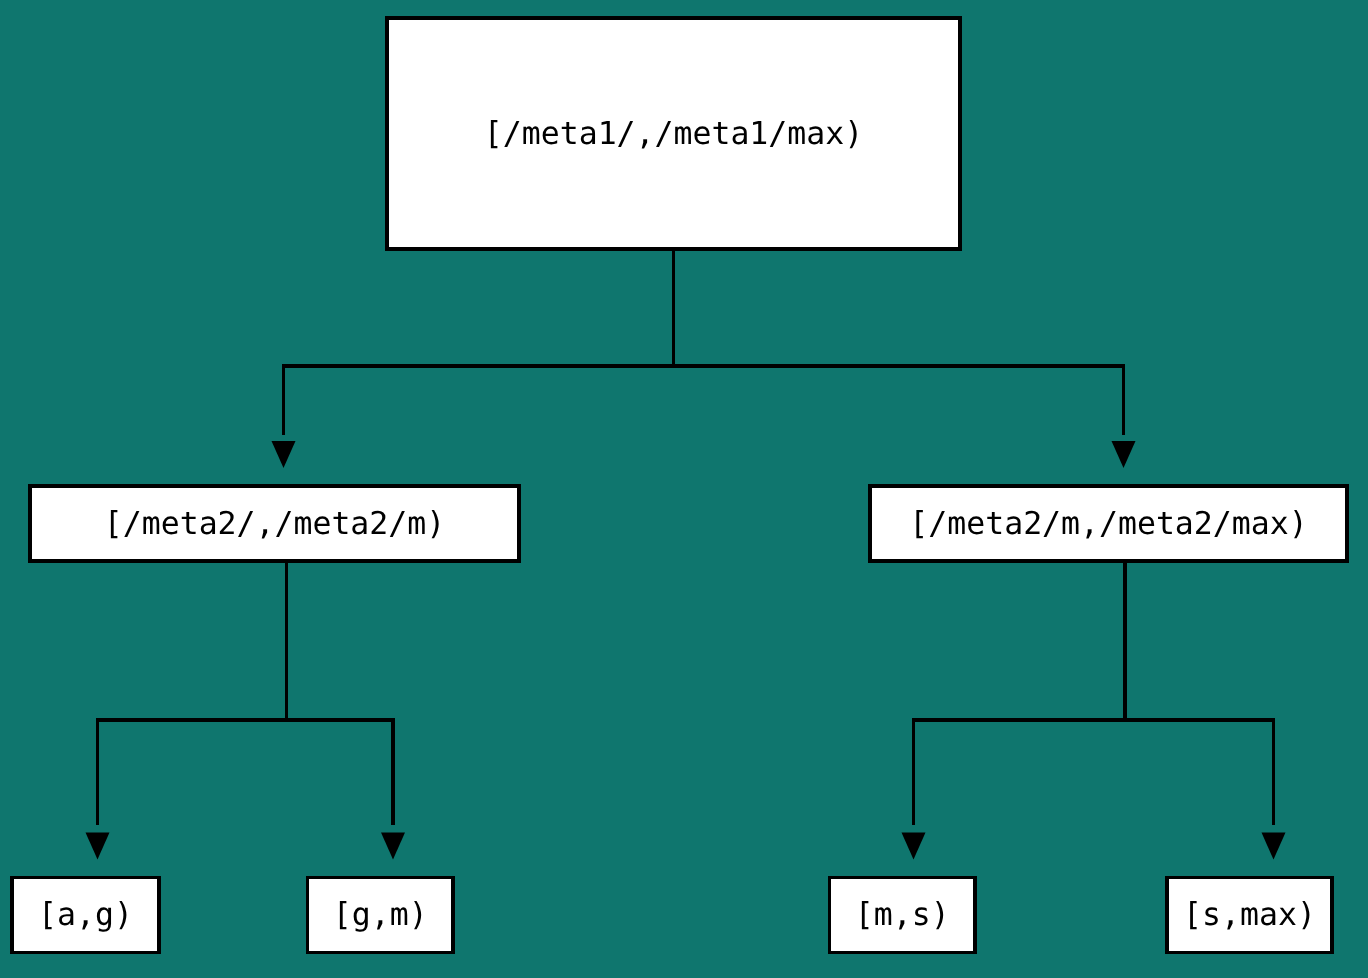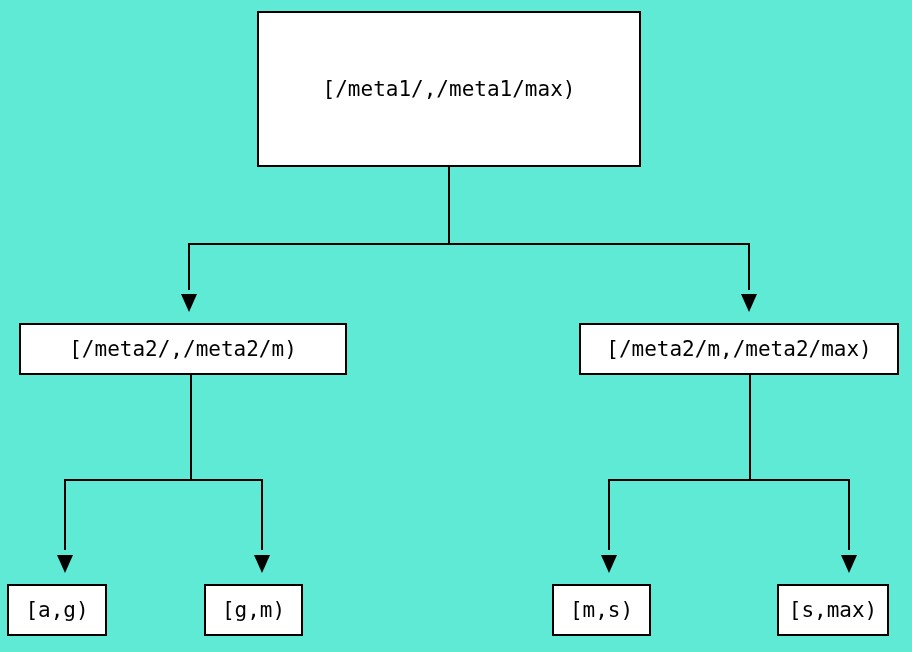"[/meta1/,/meta1/max)" #diagram-root { background: #5eead4 -> #0f766e }
